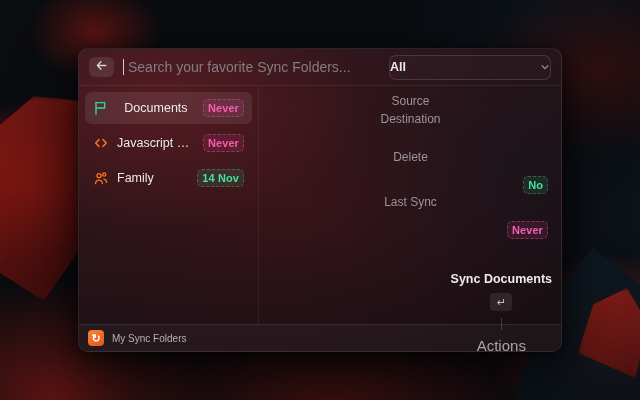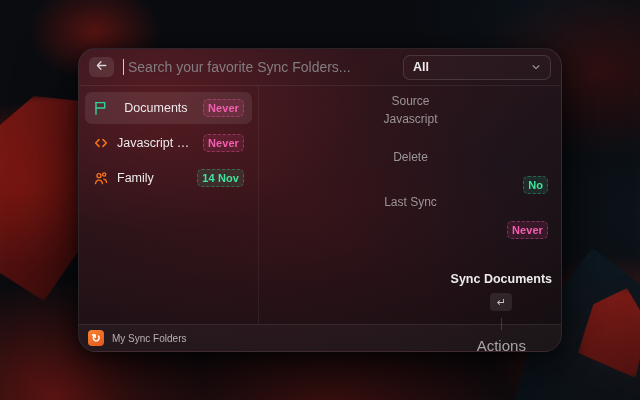"Search your favorite Sync Folders..." .window { border-radius: 18px -> 10px }
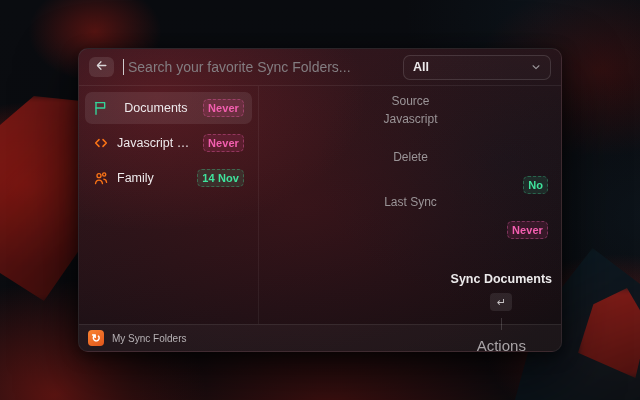"All" .filter-dropdown { padding: 0 9px -> 0 0; width: 148px -> 162px }
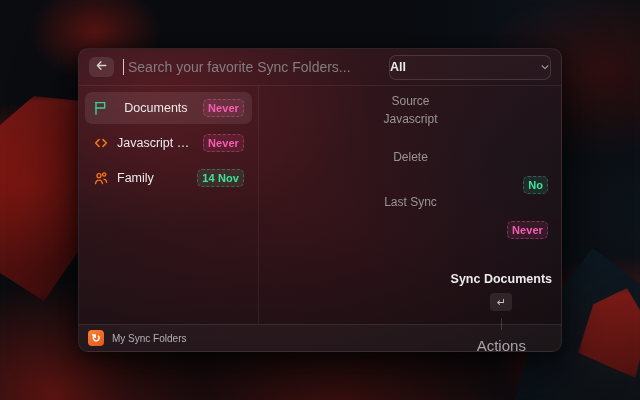"Javascript" span.meta-label { text: Javascript -> Destination }
